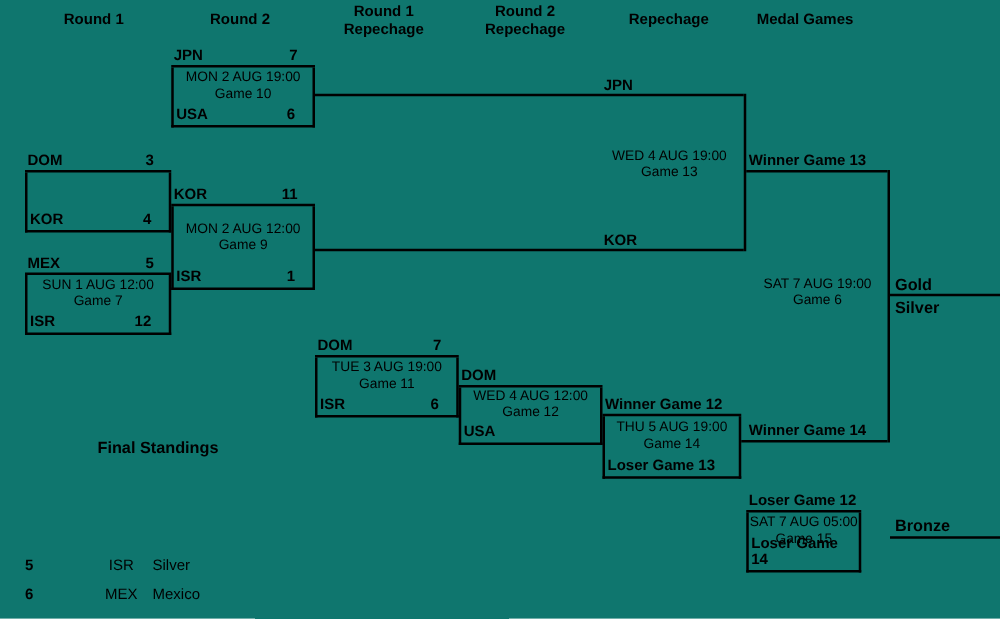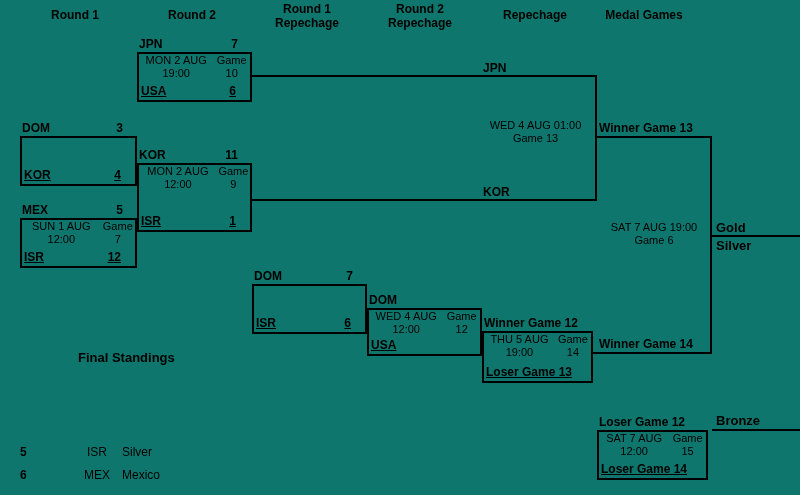"MON 2 AUG 19:00" .minfo { flex-direction: row -> column }
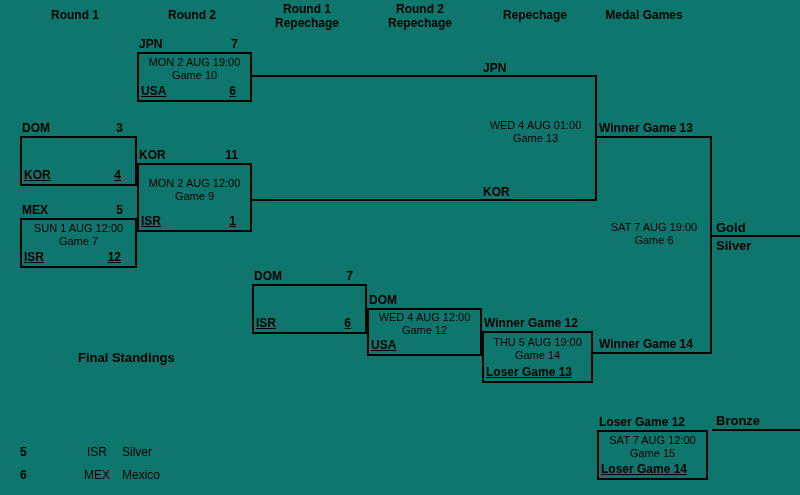"USA" .tbot { text-decoration: underline -> none }
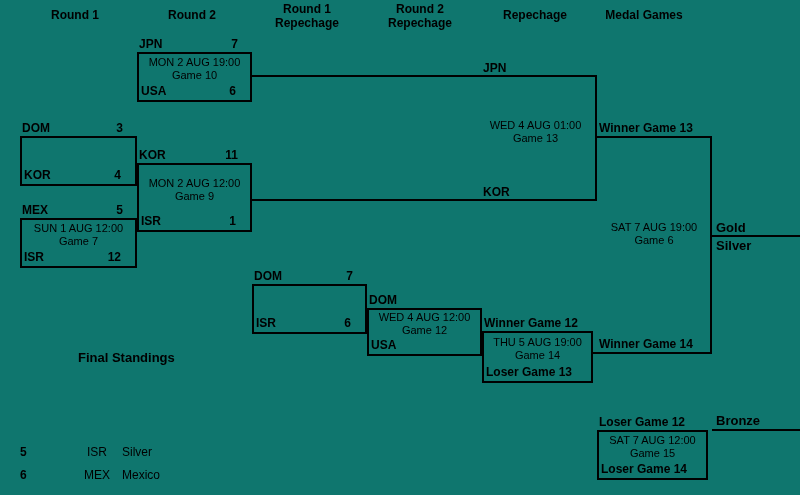"WED 4 AUG 01:00" div { text: 01:00 -> 19:00 }
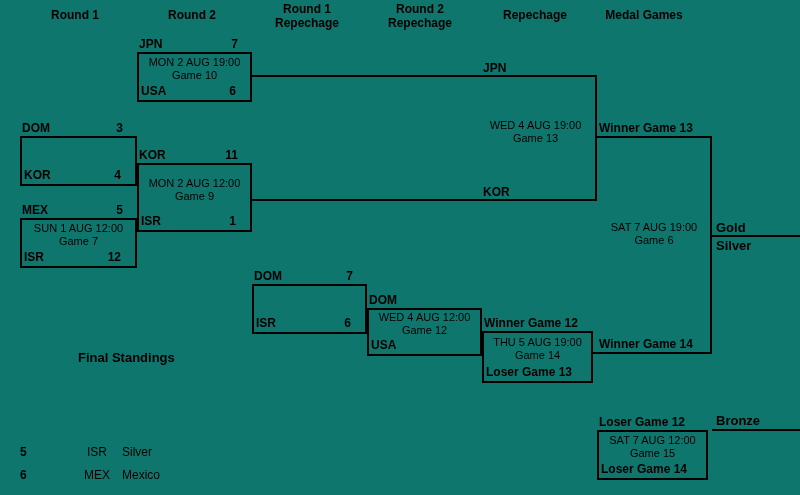"TUE 3 AUG 19:00" div.minfo { html: none -> <div> <div>TUE 3 AUG 19:00</div> <div>Game 11</div> </div> }
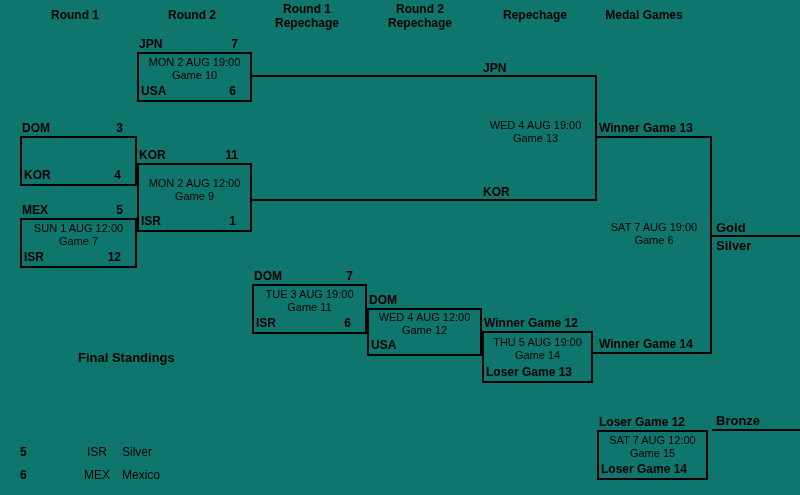"Loser Game 12" div.match { top: 415px -> 393px; width: 111px -> 92px }
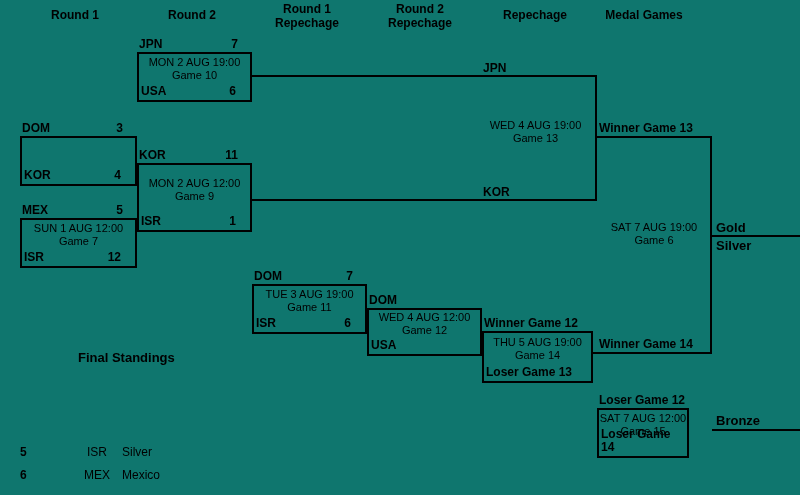"SAT 7 AUG 12:00" div { text: 12:00 -> 05:00 }
